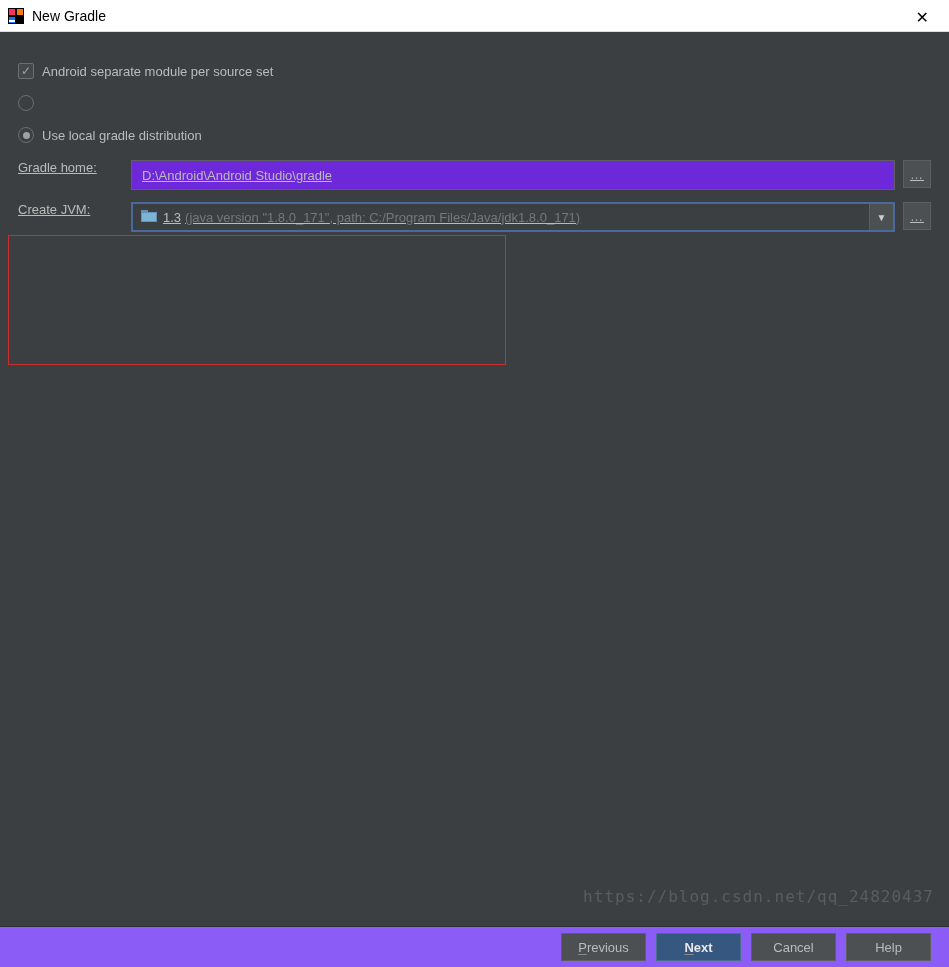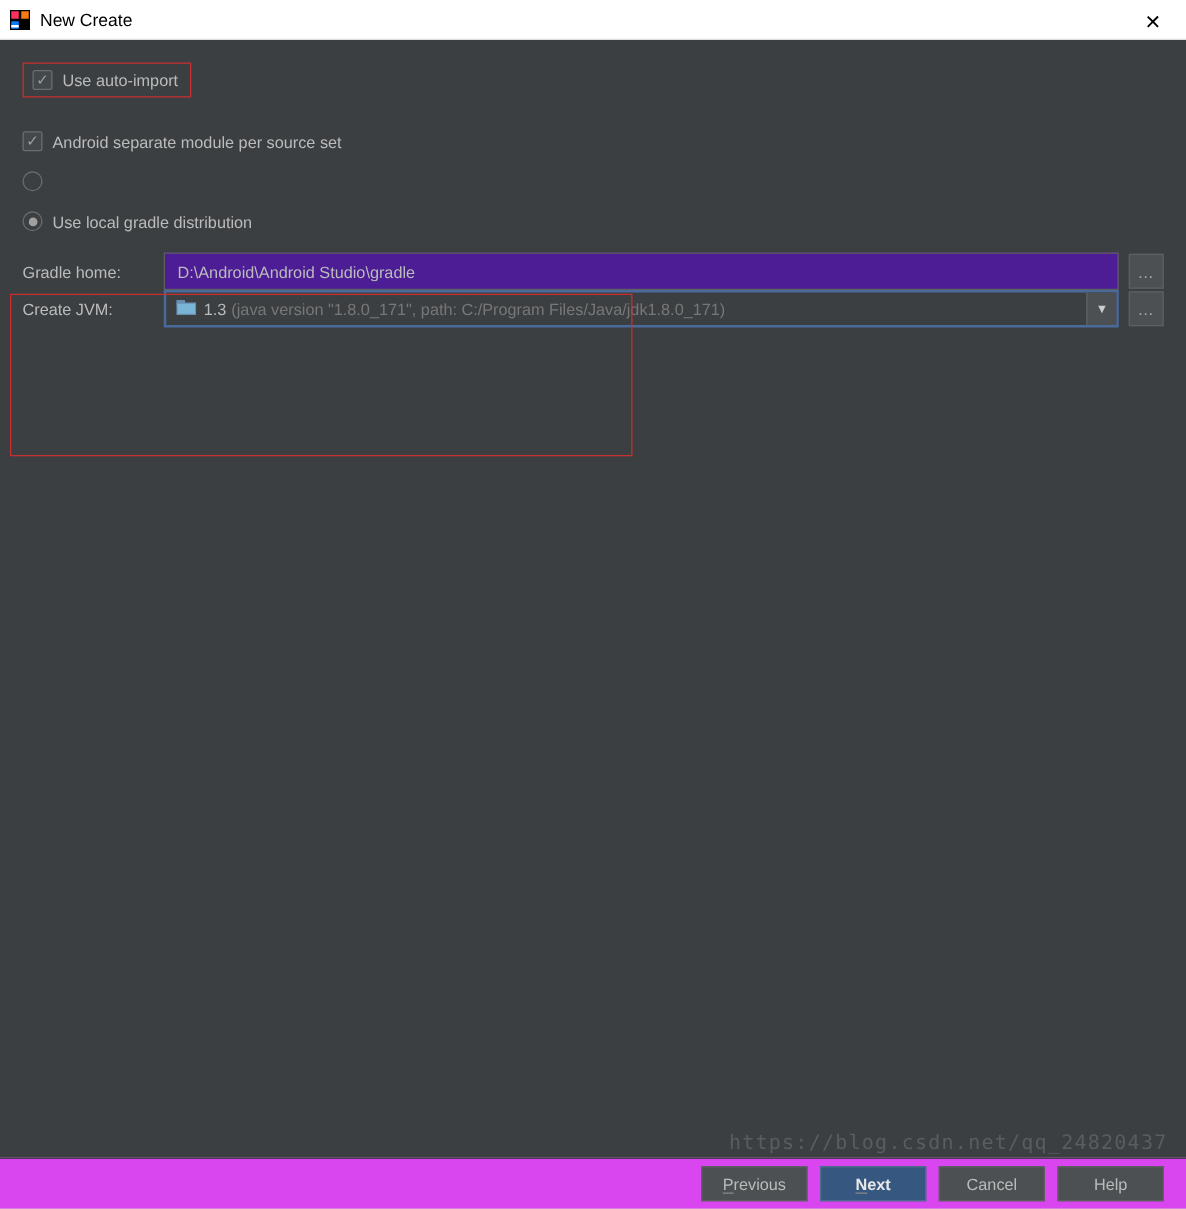"New Create" span.titlebar-title { text: Create -> Gradle }
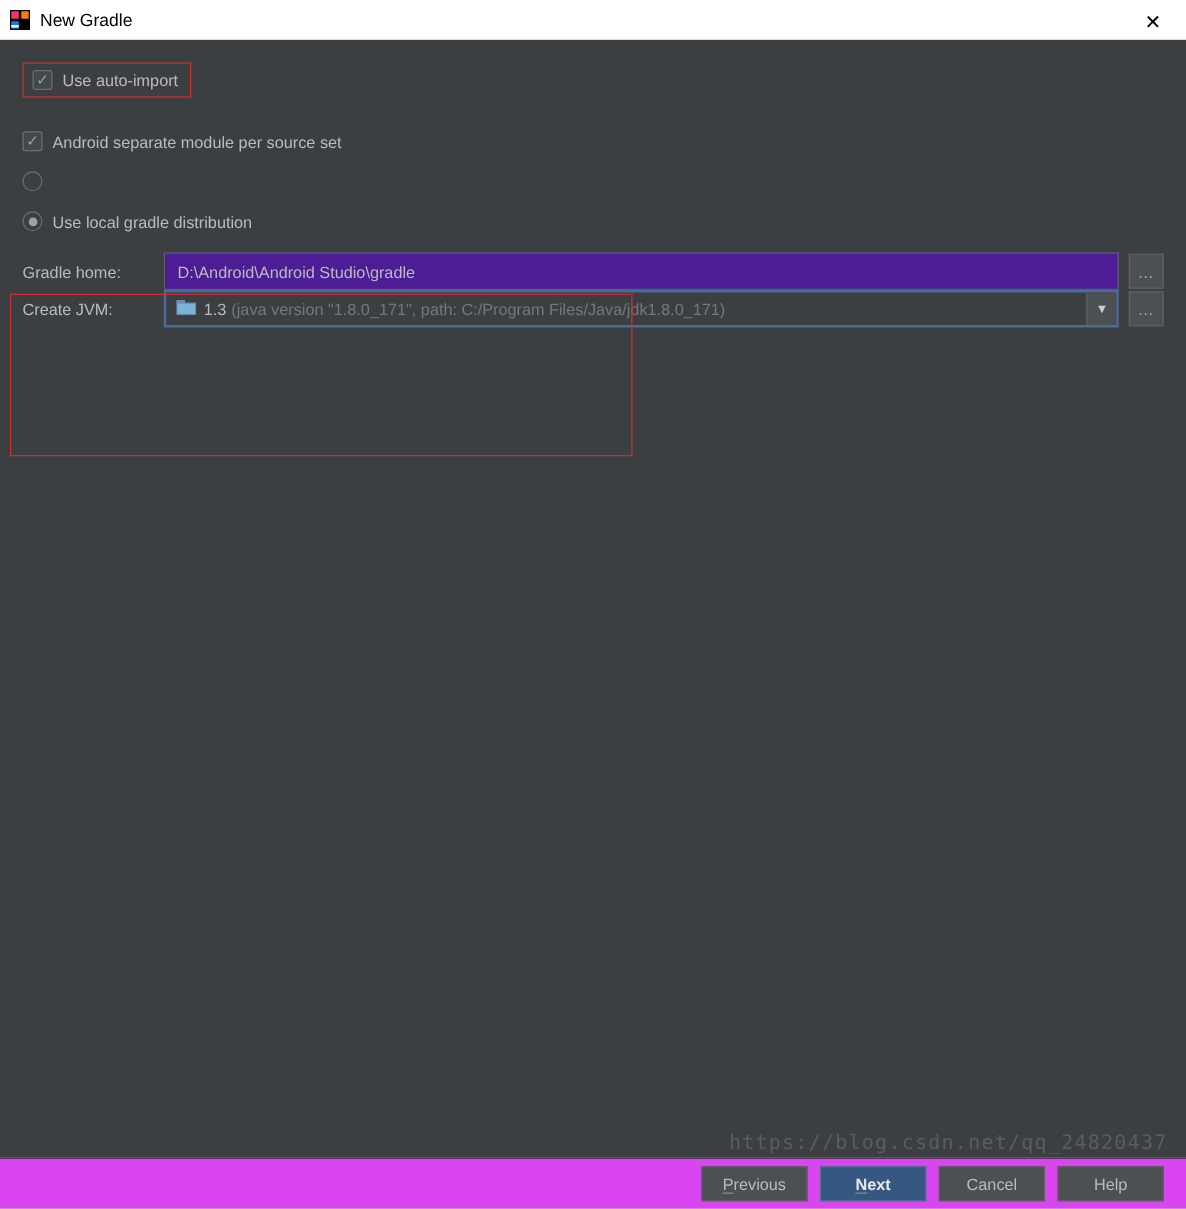"Use auto-import" div.highlight-box-1 { html: <div> <span></span> <span>Use auto-import</span> </div> -> none }
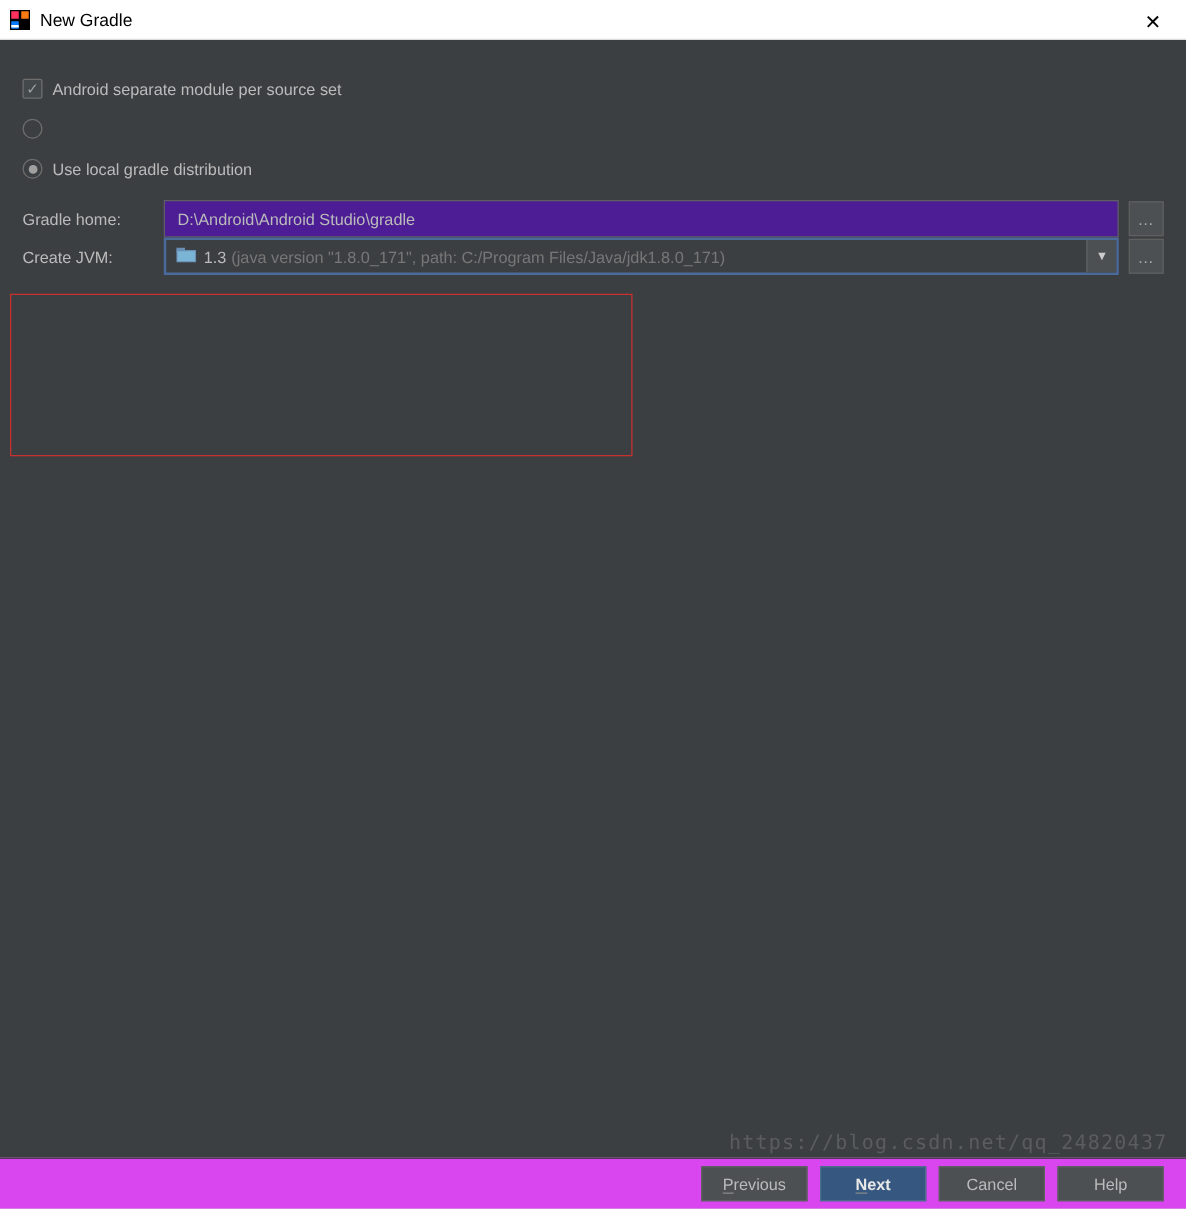"Gradle home:" .field-row { align-items: center -> flex-start; margin-bottom: none -> 12px; text-decoration: none -> underline }
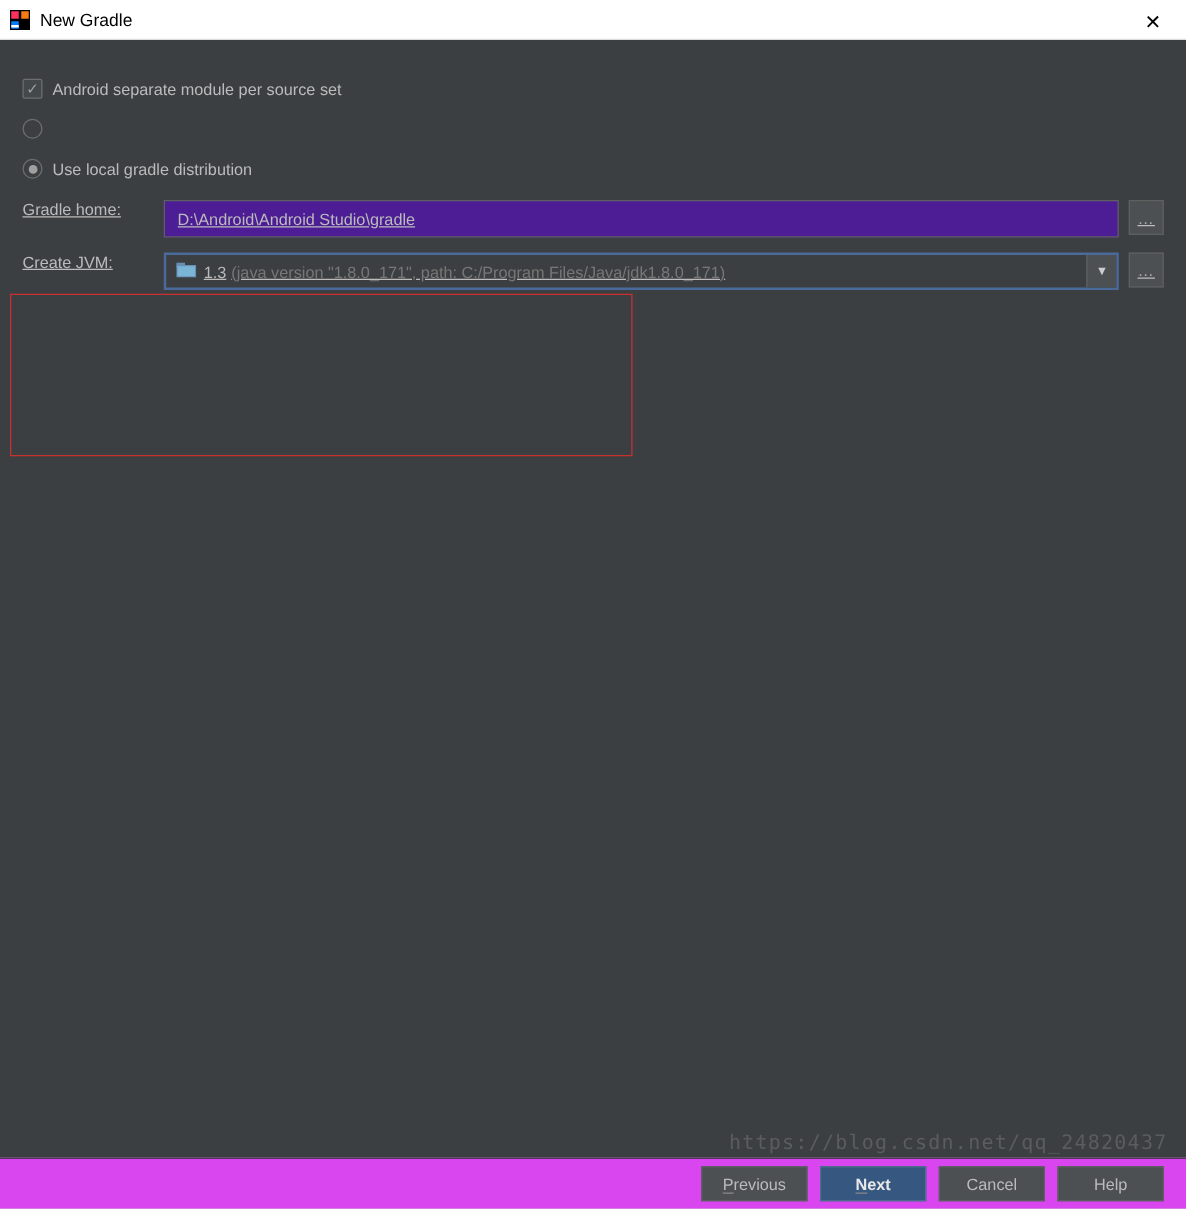"D:\Android\Android Studio\gradle" .text-input { background: #4c1d95 -> #6d28d9 }
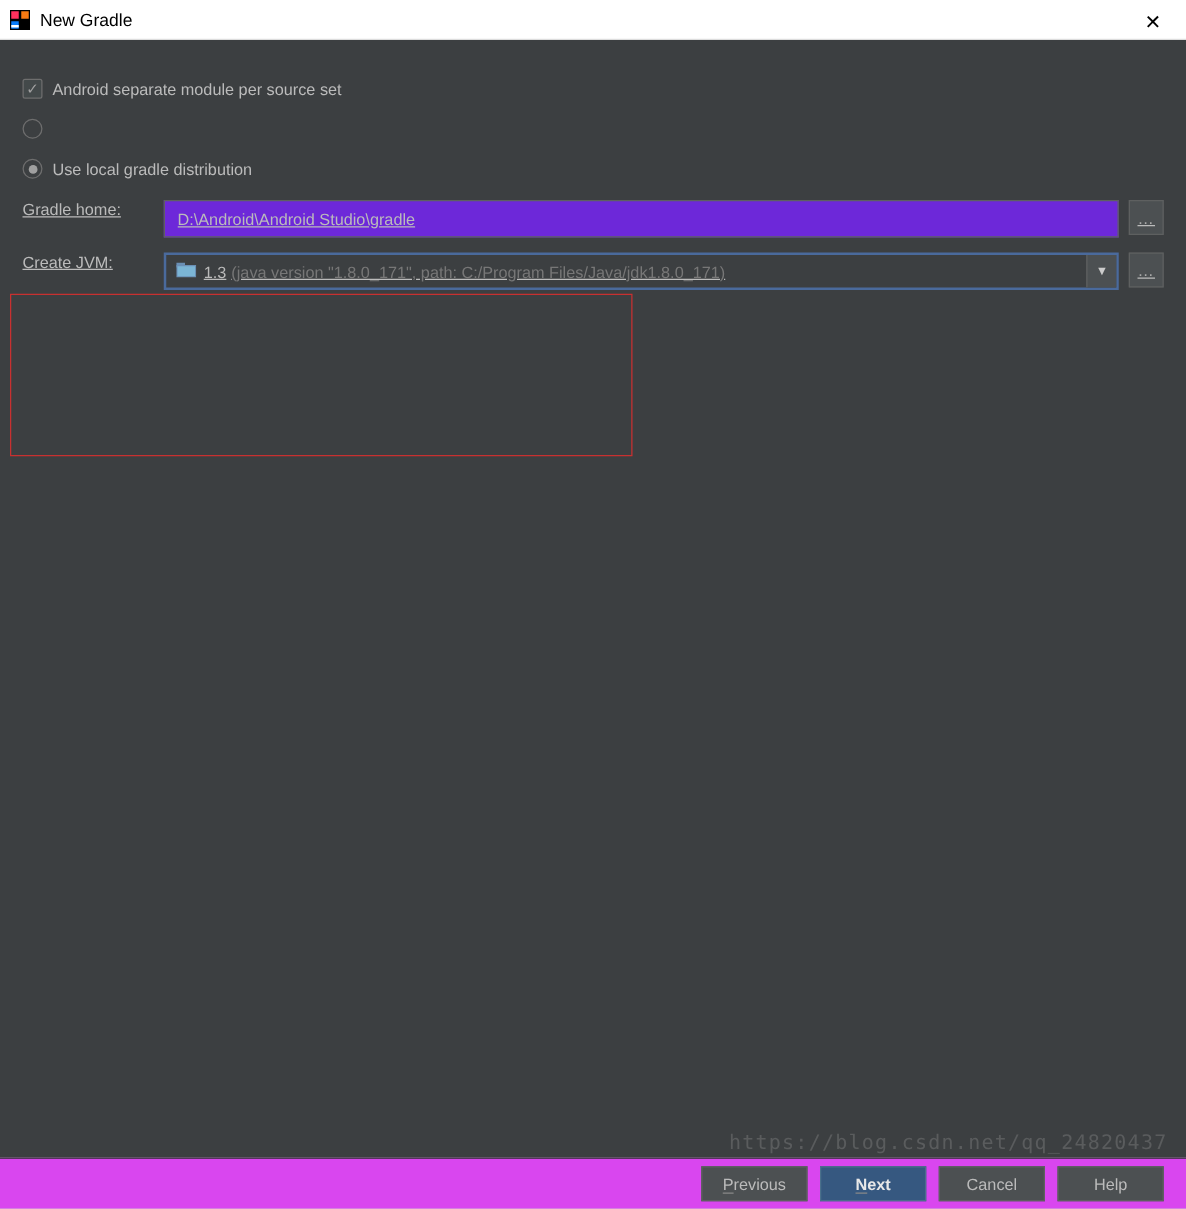"https://blog.csdn.net/qq_24820437" .watermark { bottom: 3px -> 20px }
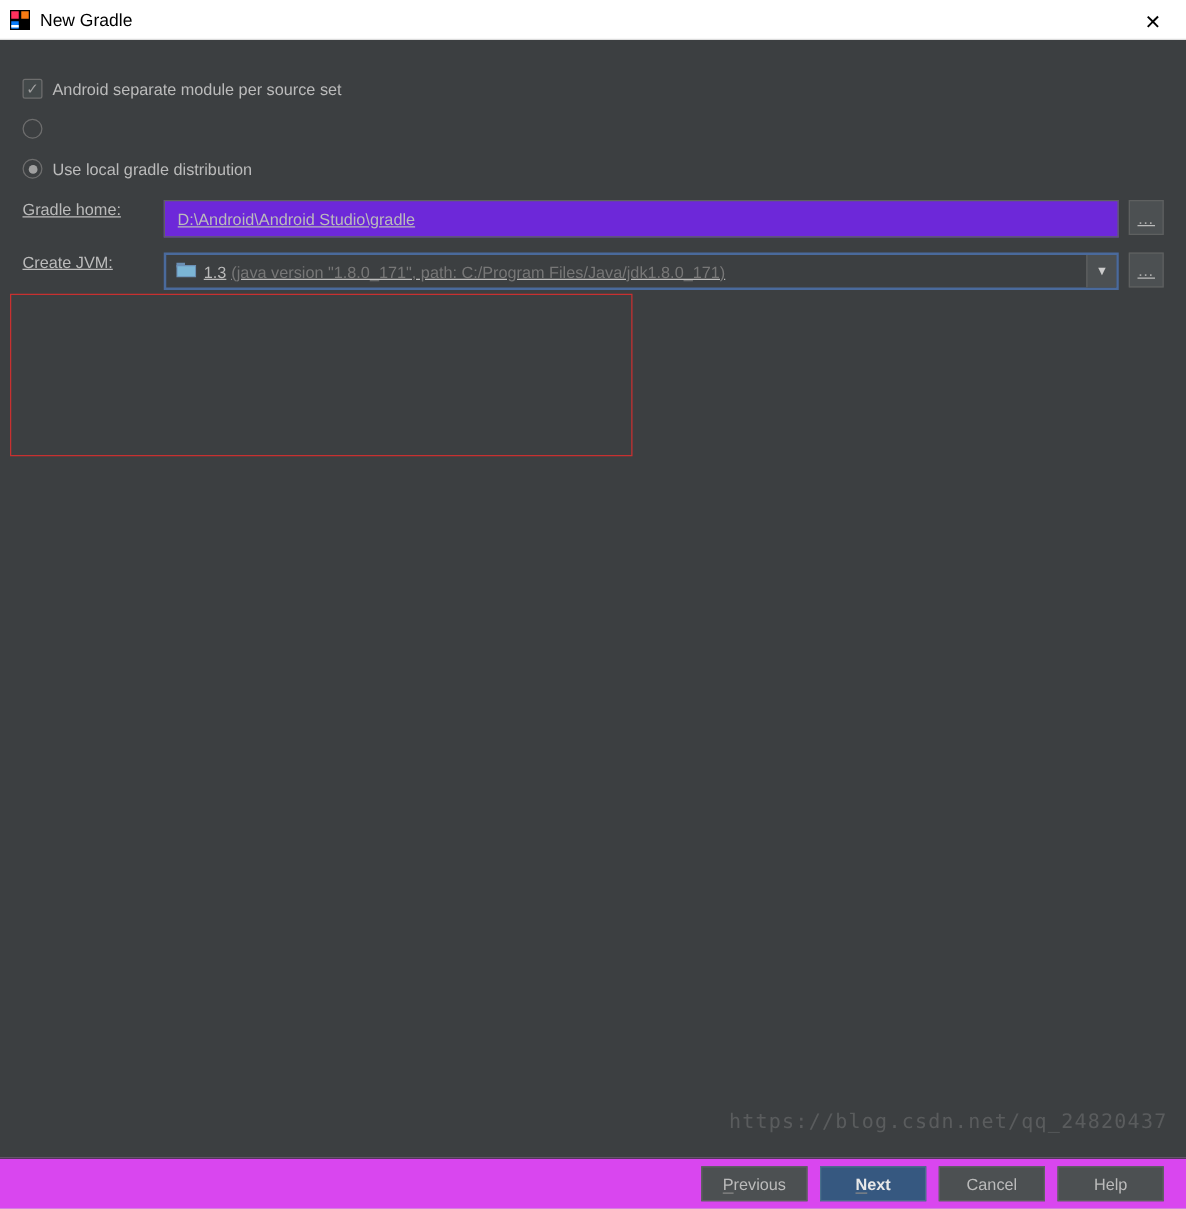"Previous" .footer { background: #d946ef -> #8b5cf6 }
